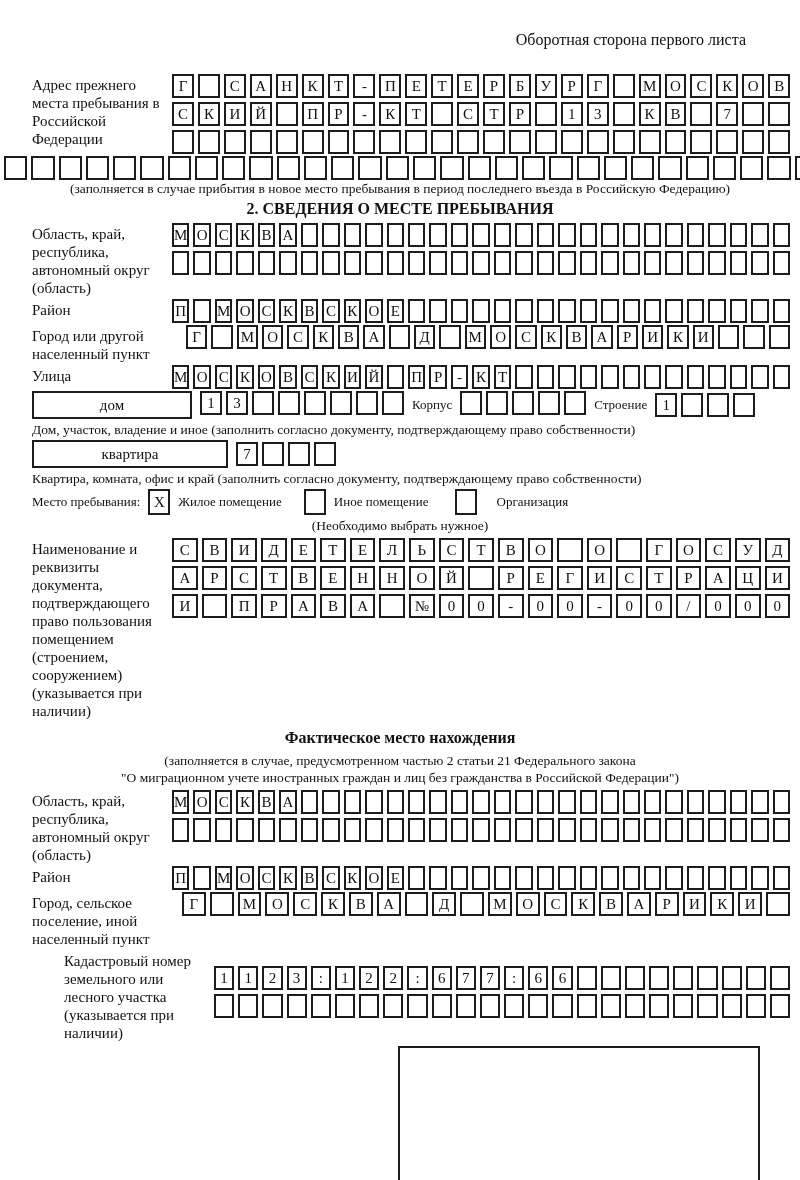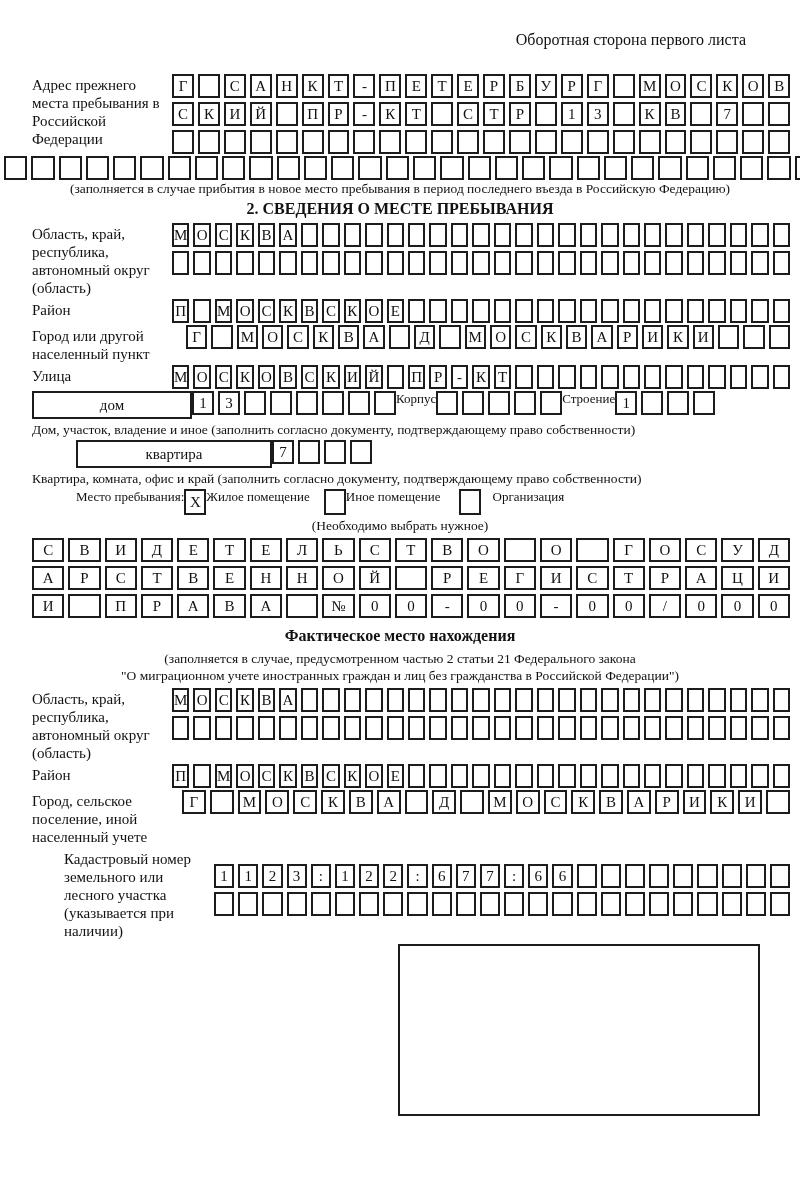"дом" .inline-row { align-items: flex-start -> center; gap: 0 -> 8px }
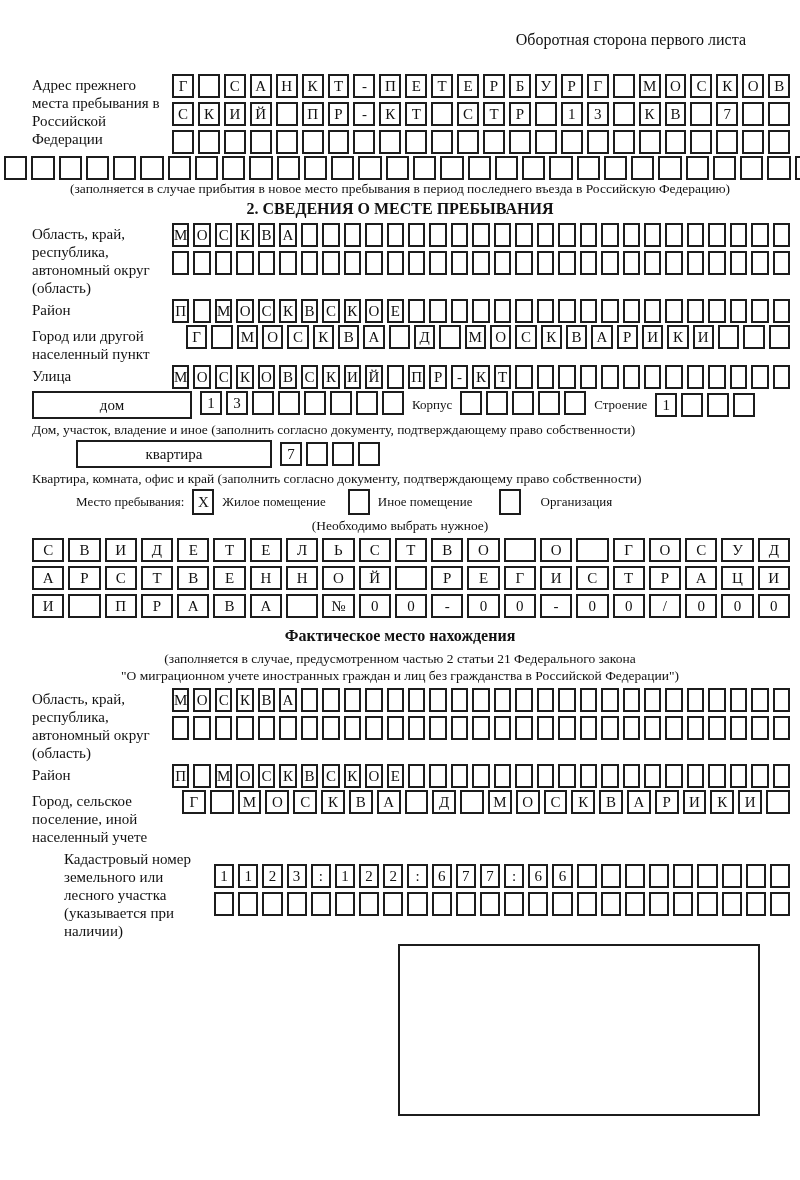"квартира" .mt2 { margin-left: 44px -> none }
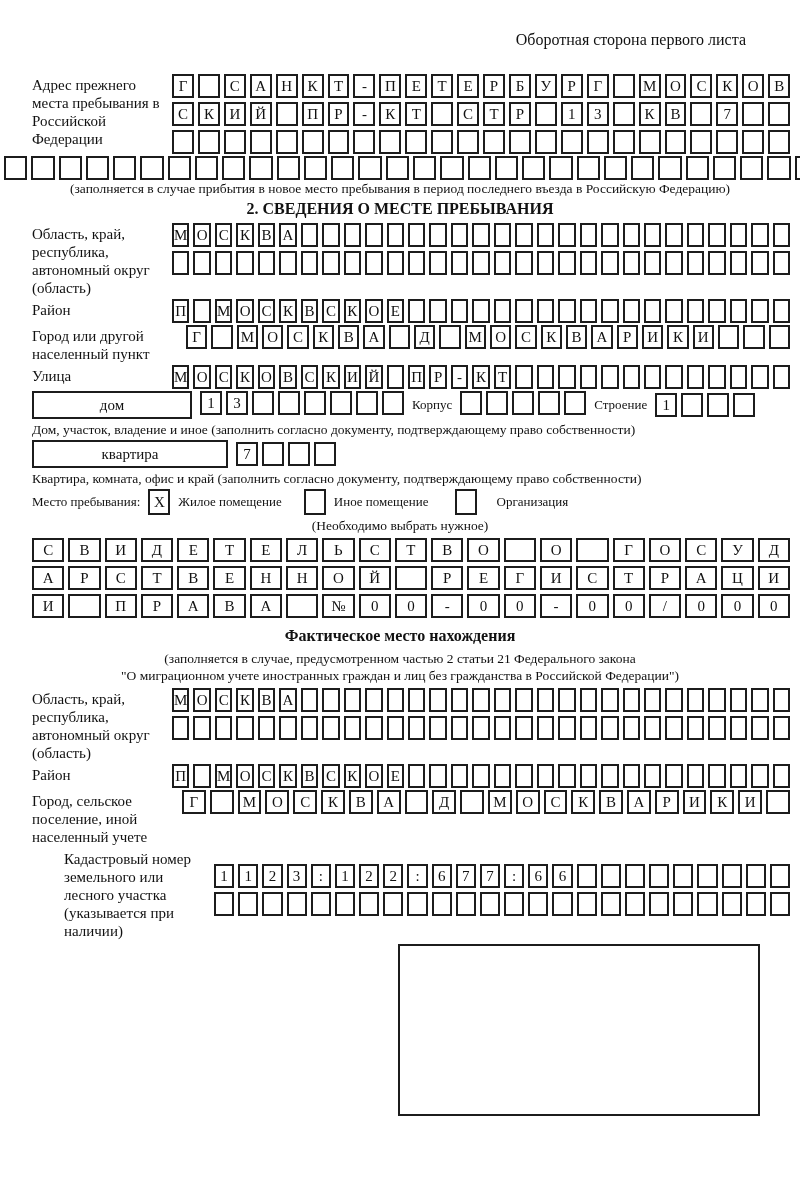"Наименование и реквизиты документа," div.lbl { html: none -> <div>Наименование и реквизиты документа, подтверждающего право пользования помещением (строением, сооружением) (указывается при наличии)</div> }
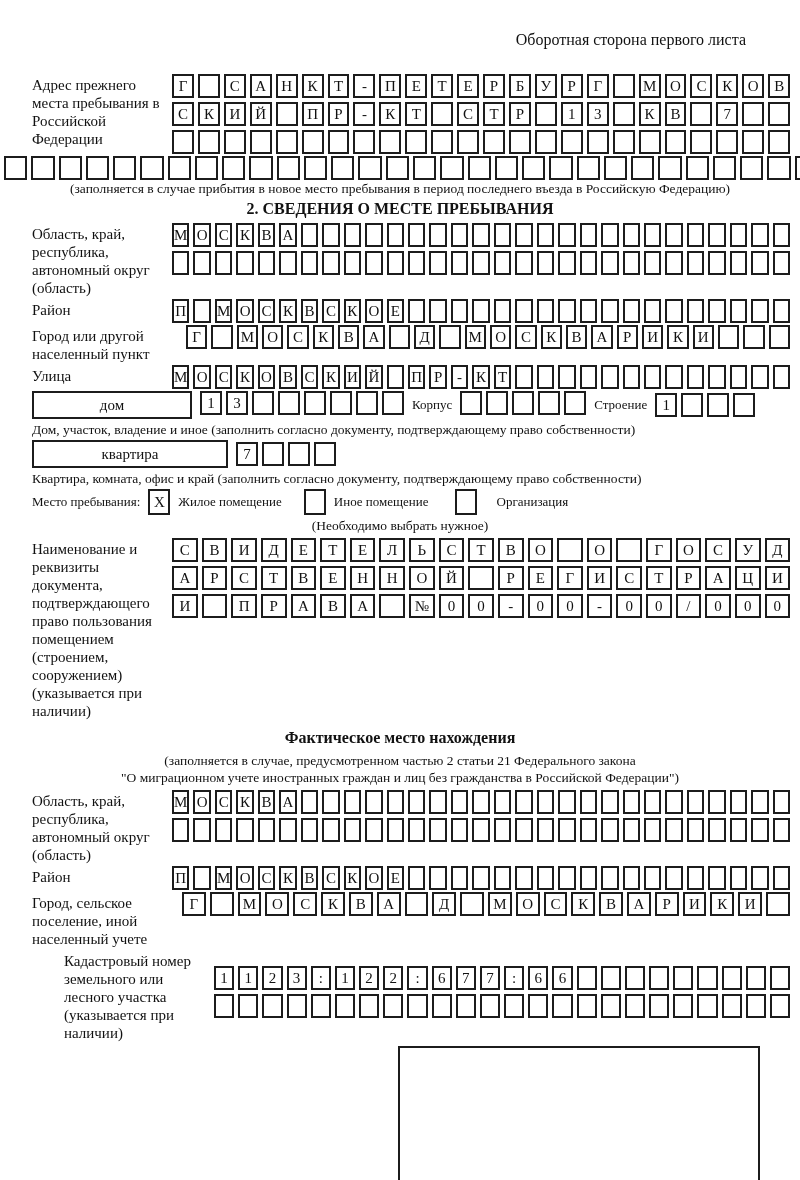"Город, сельское поселение, иной" div.lbl { text: учете -> пункт }
